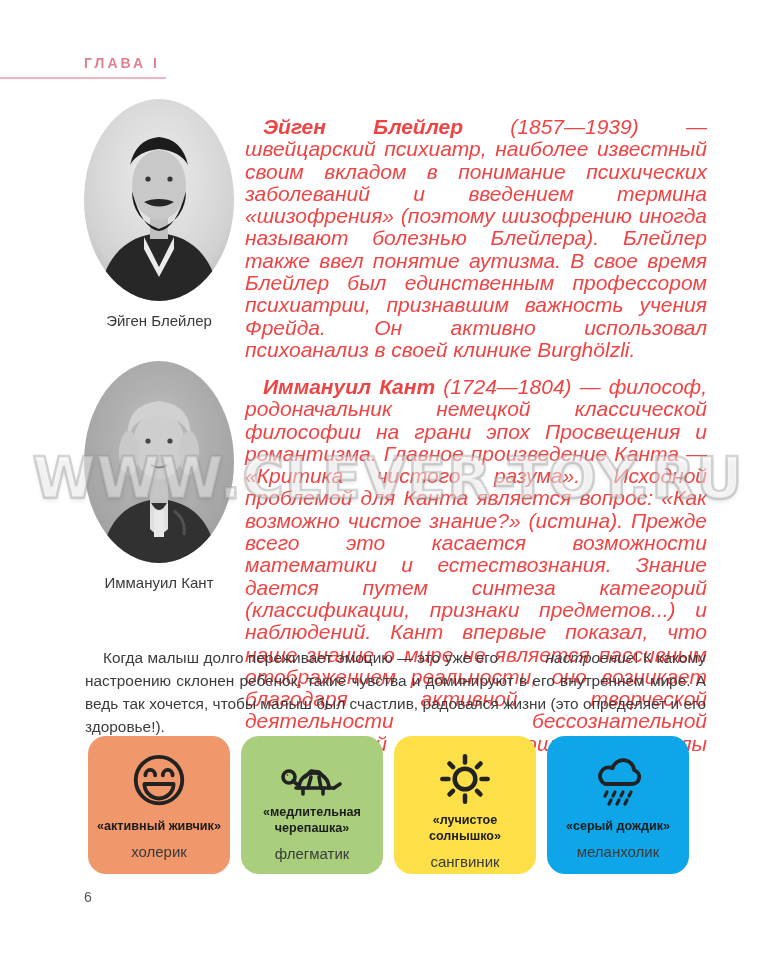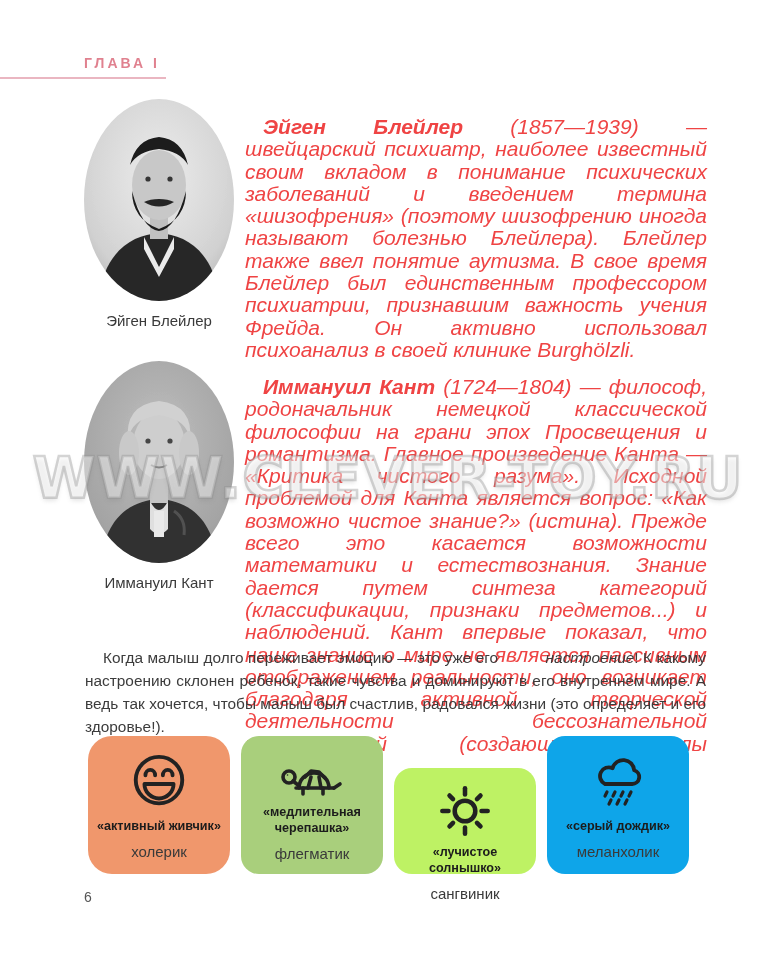"«активный живчик»" div.card { border-radius: 24px -> none }
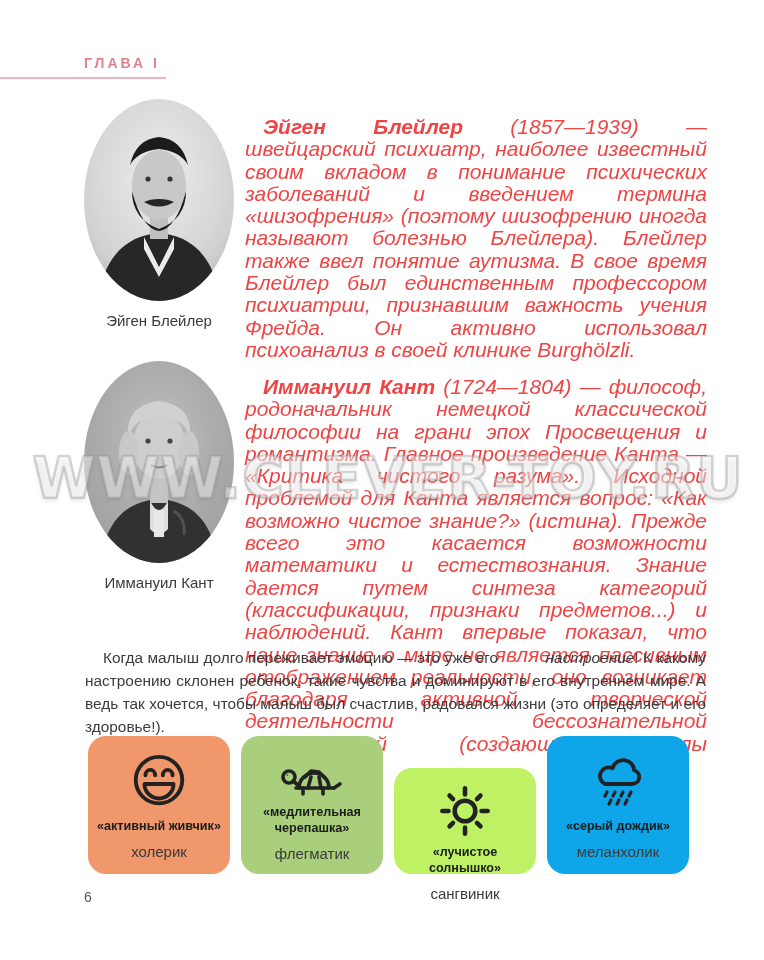"«лучистое солнышко»" div.card { background: #bef264 -> #fde047; margin-top: 32px -> none }
